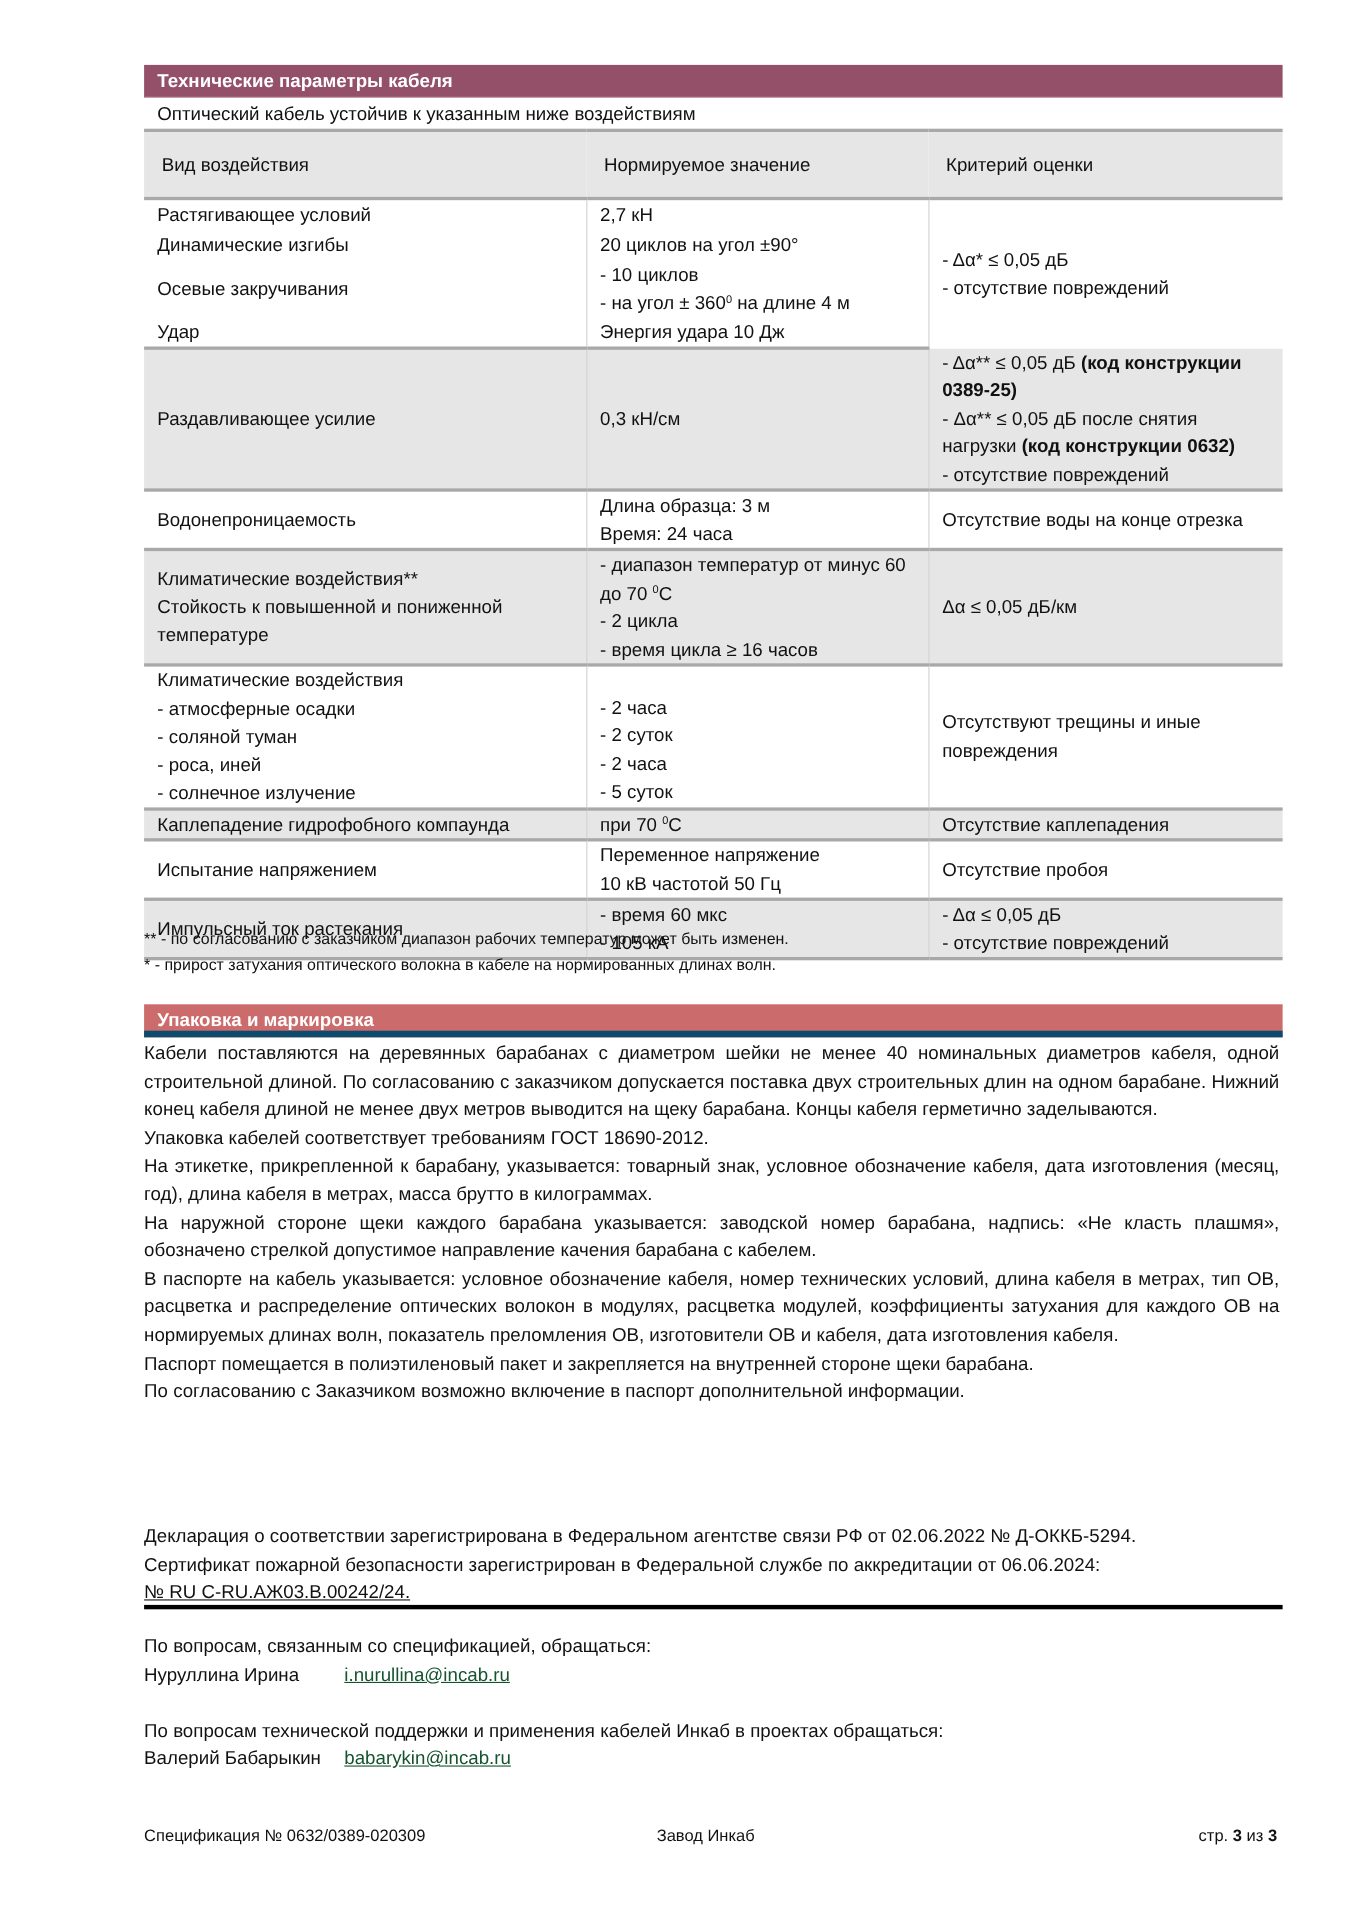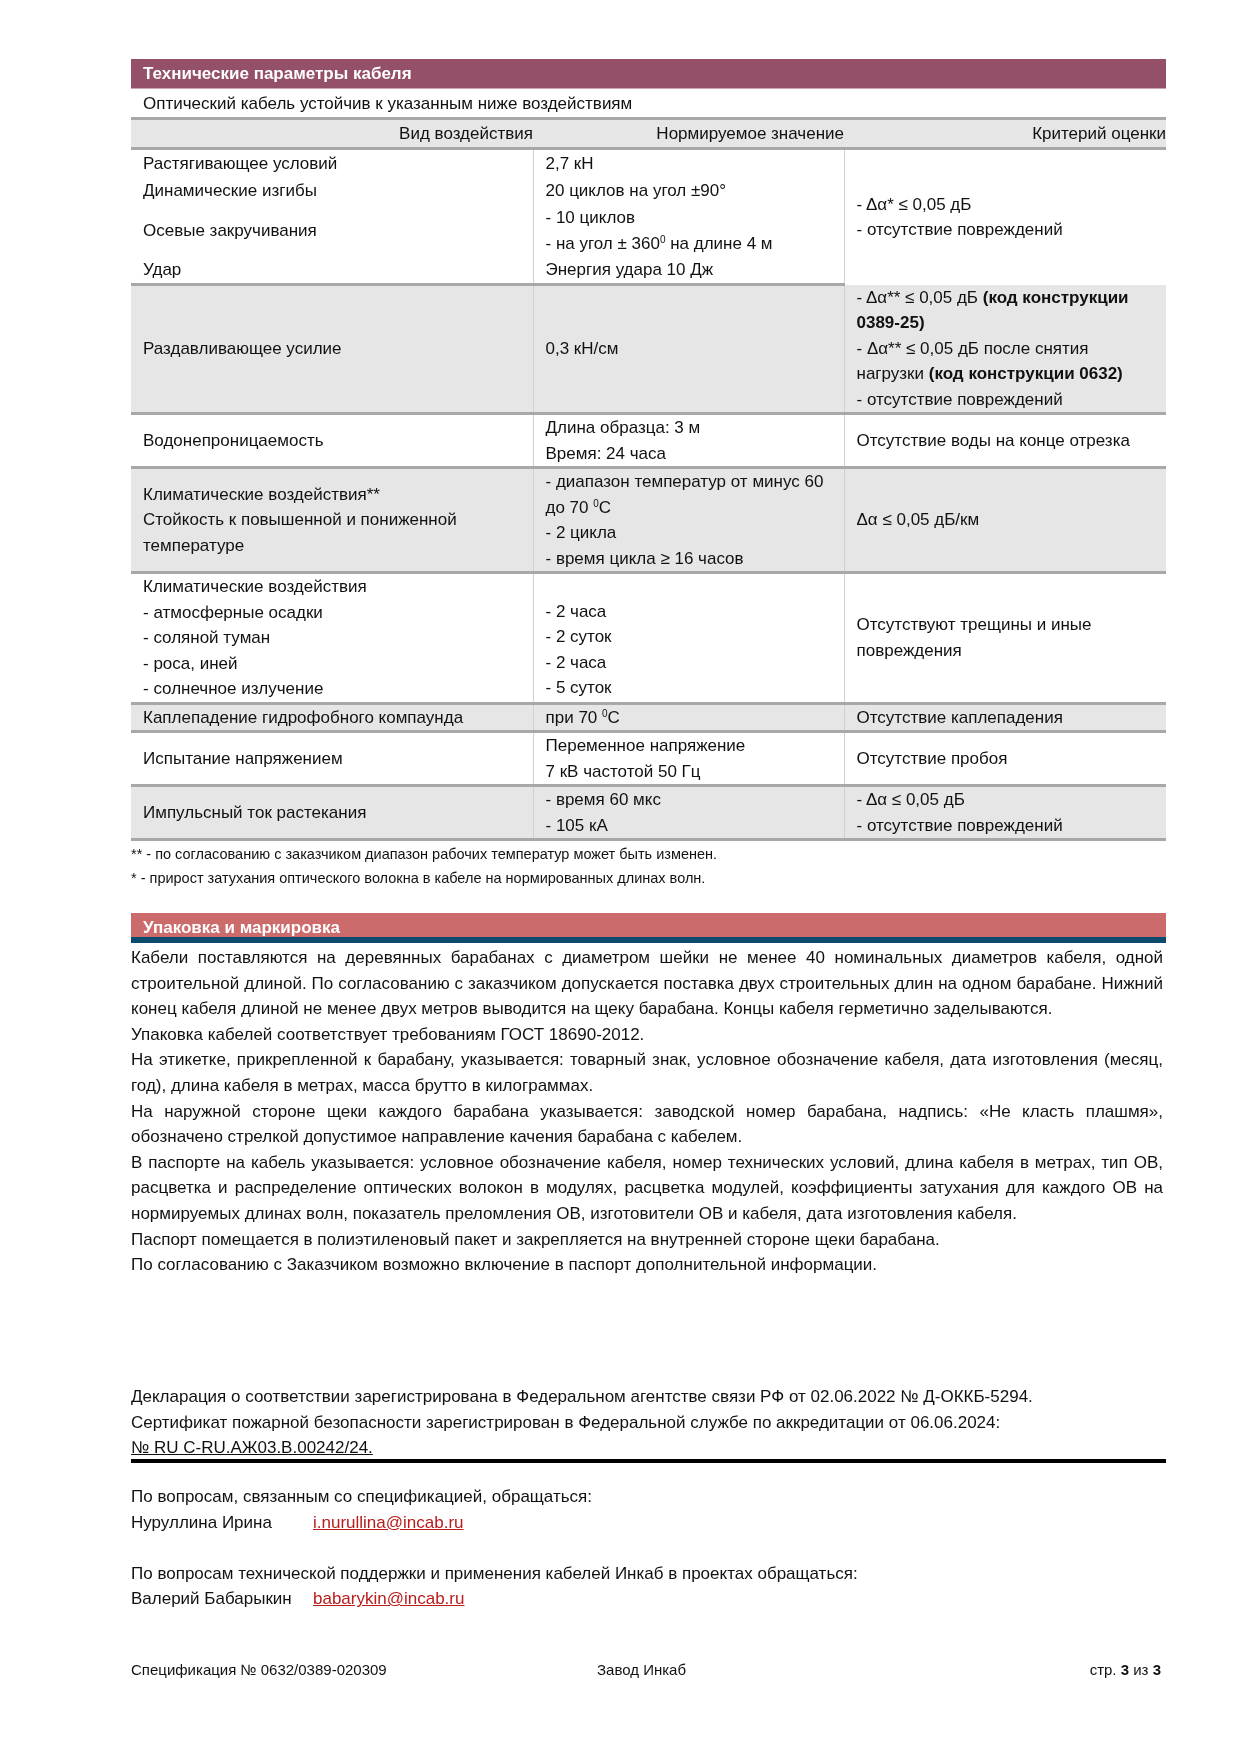"Вид воздействия" table.spec th { padding: 0 -> 16px; text-align: right -> left }
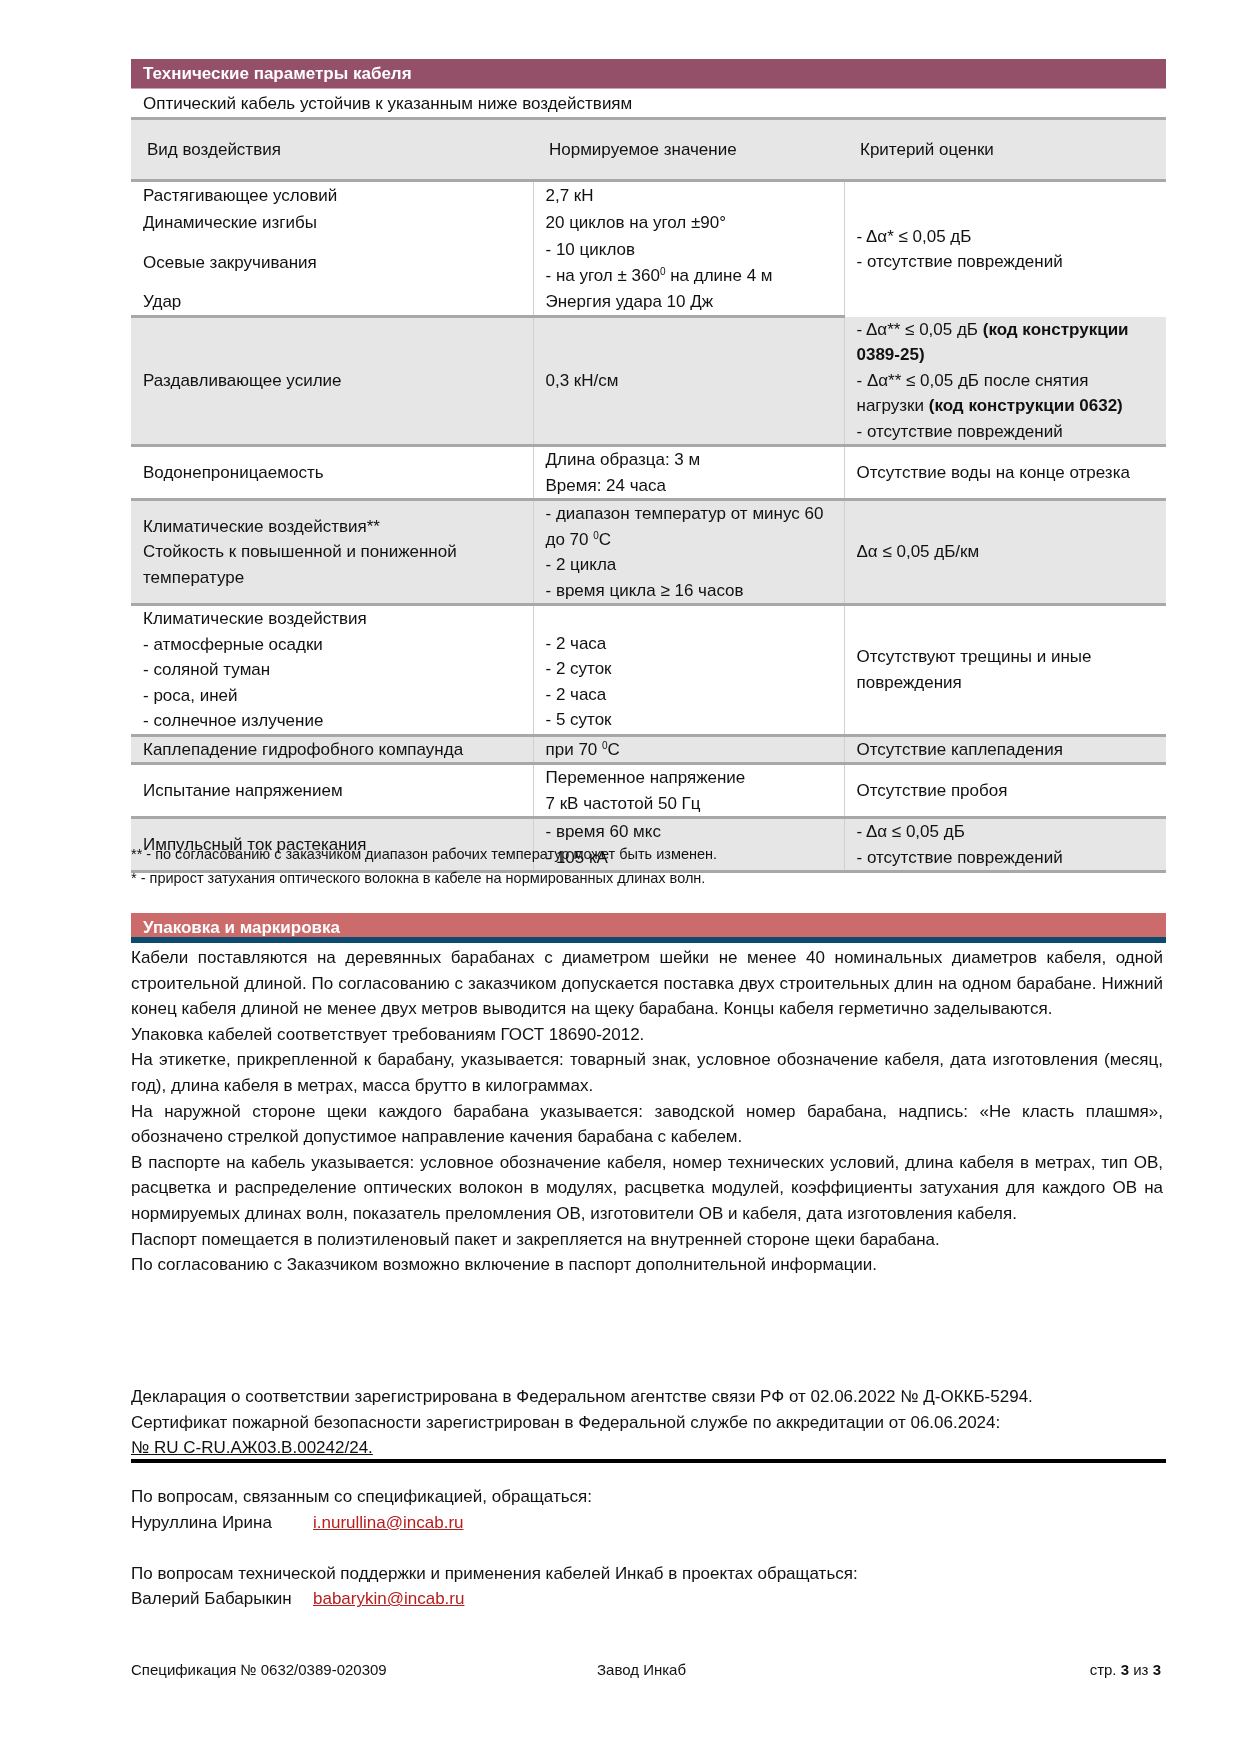"7 кВ частотой 50 Гц" span.line { text: 7 -> 10 }
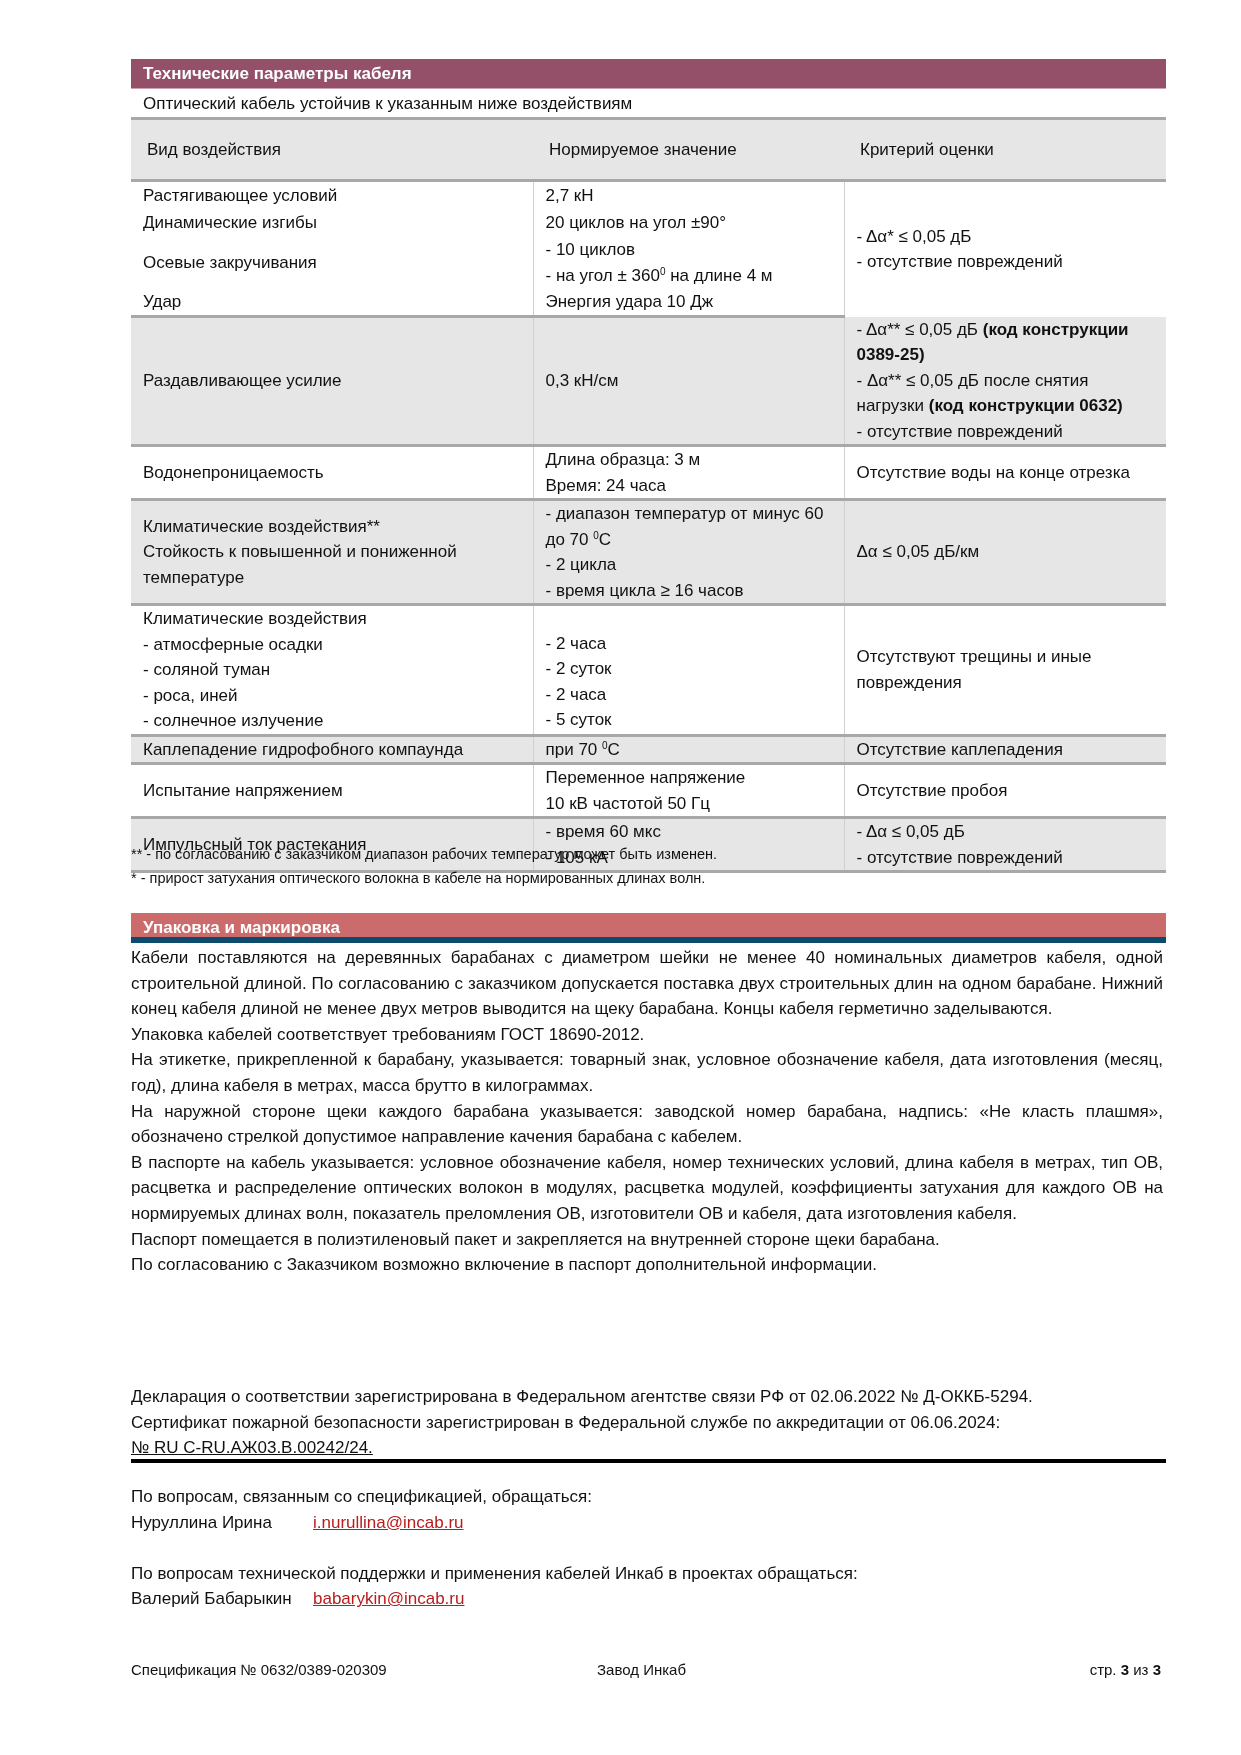"i.nurullina@incab.ru" .contacts a { color: #b91c1c -> #14532d }
